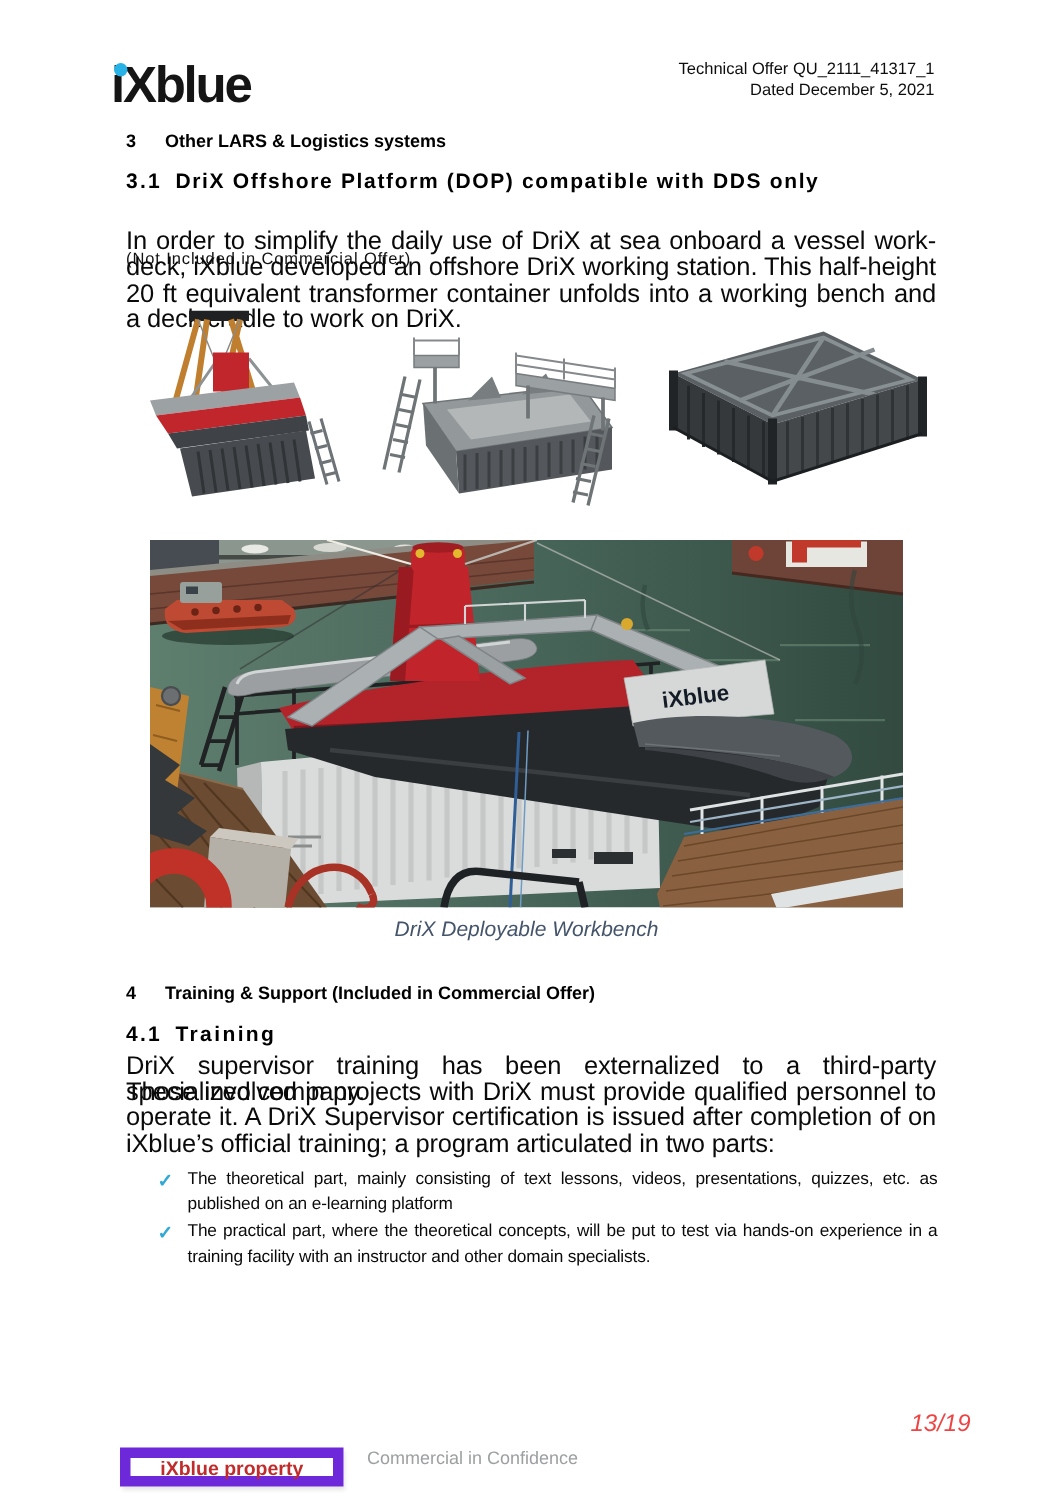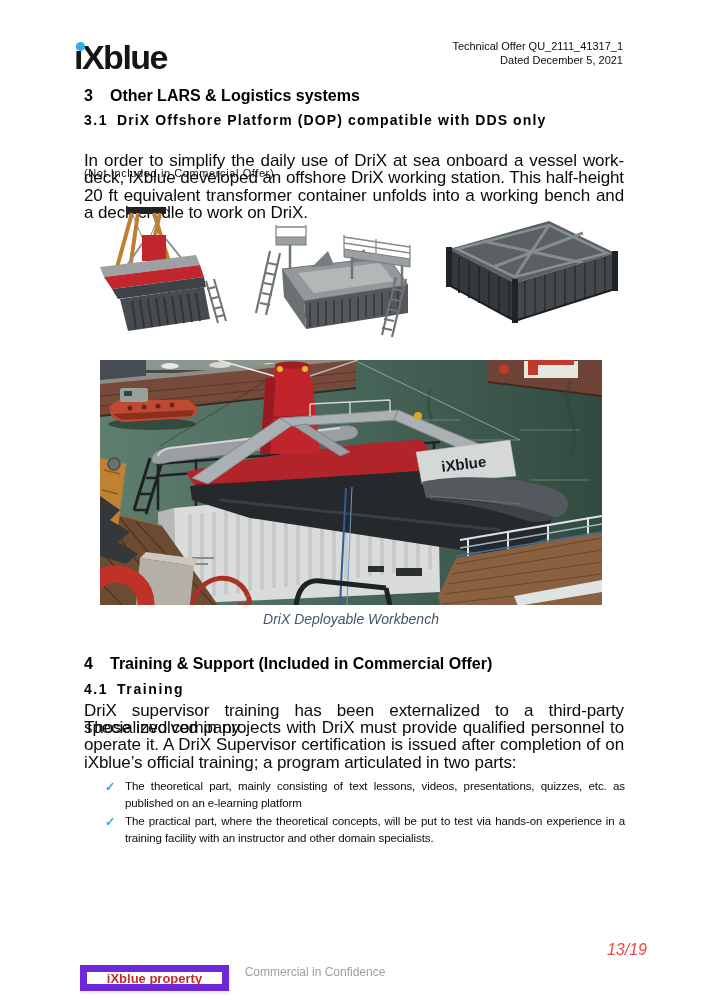"3 Other LARS & Logistics" .h1 { font-size: 16px -> 12px }
